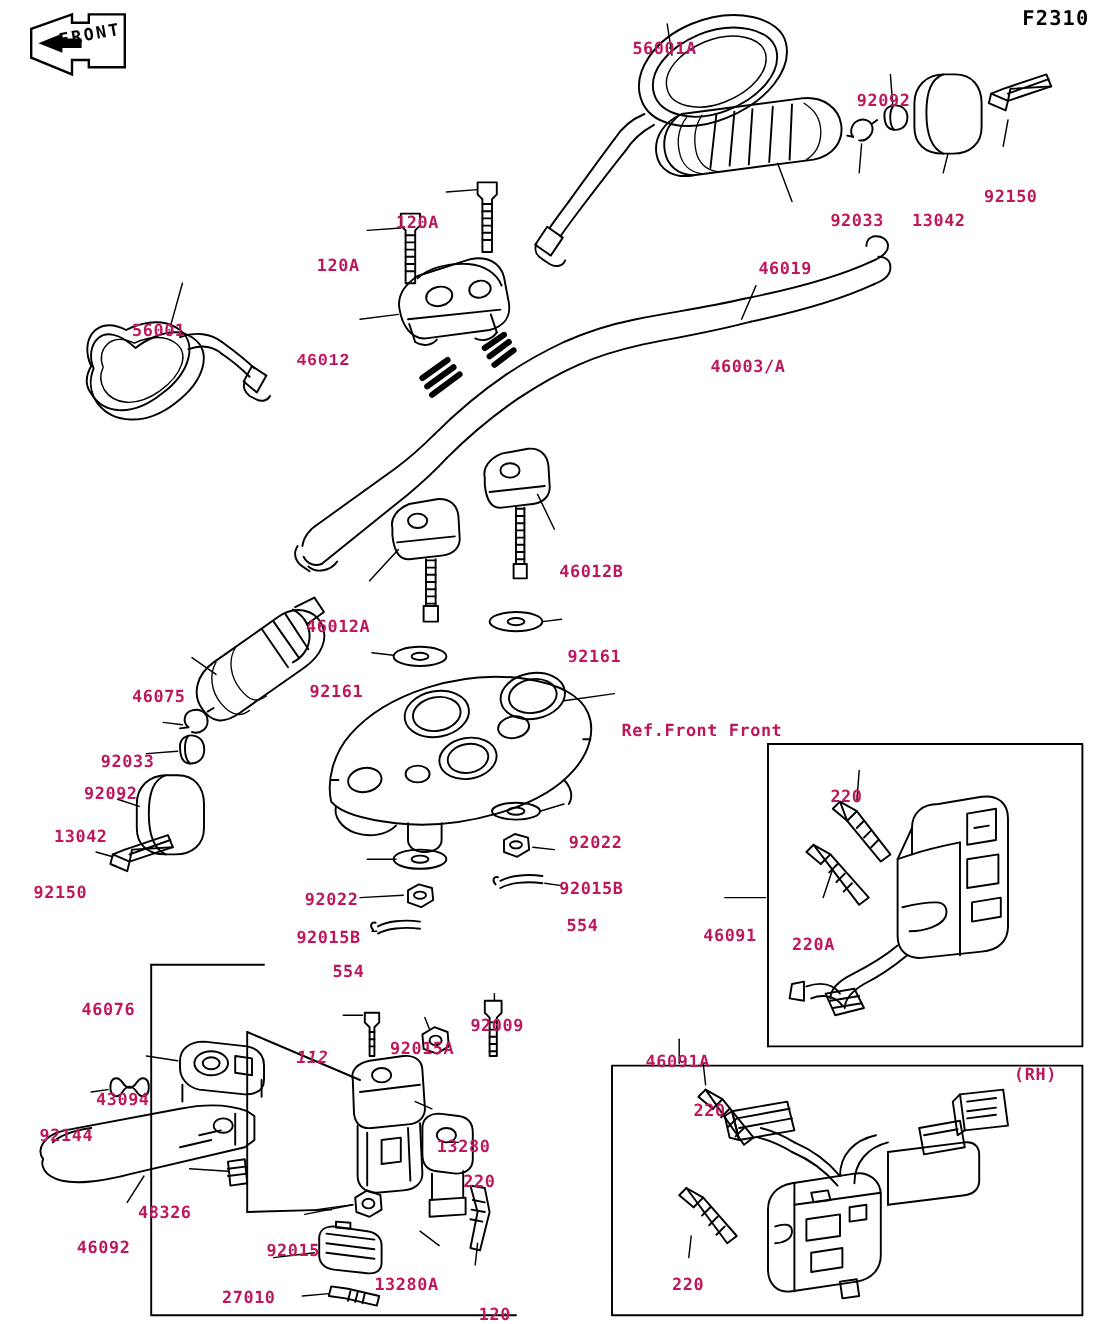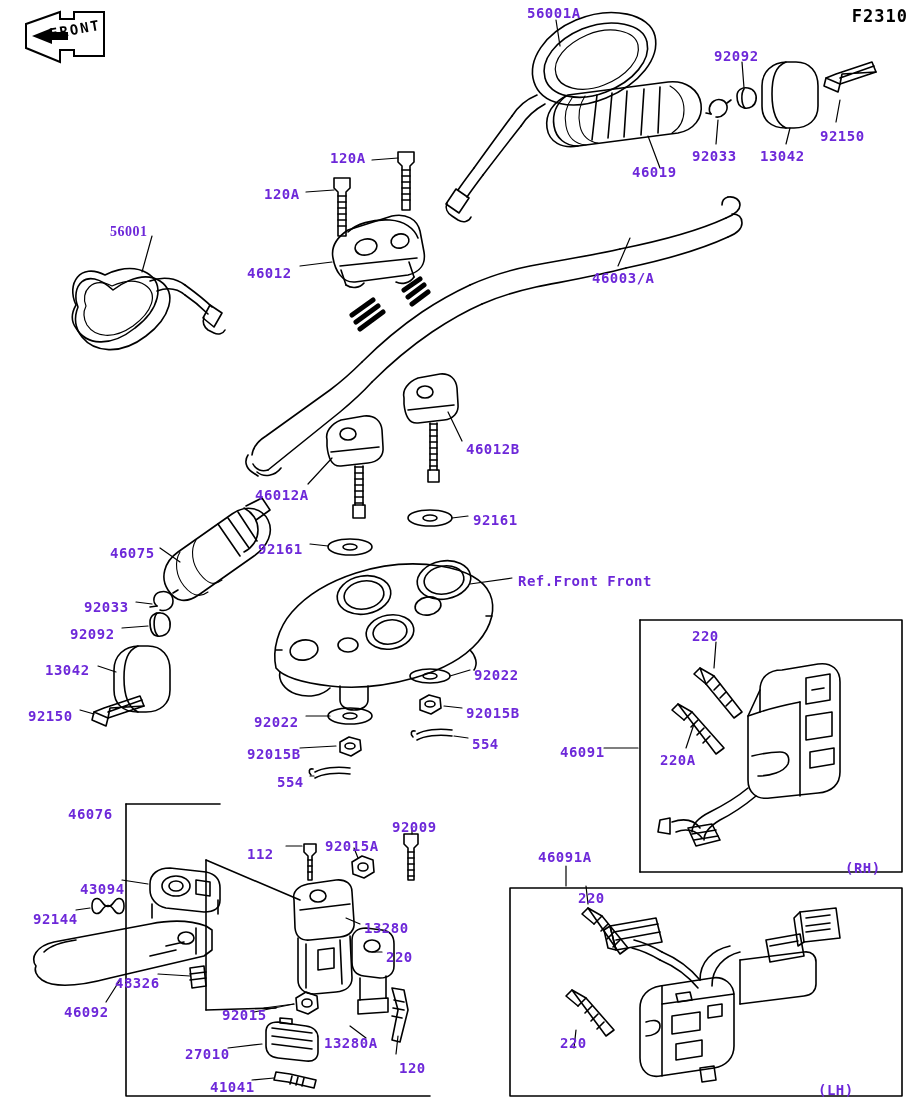"56001A" .lbl { color: #6d28d9 -> #be185d; margin-top: none -> 28px }
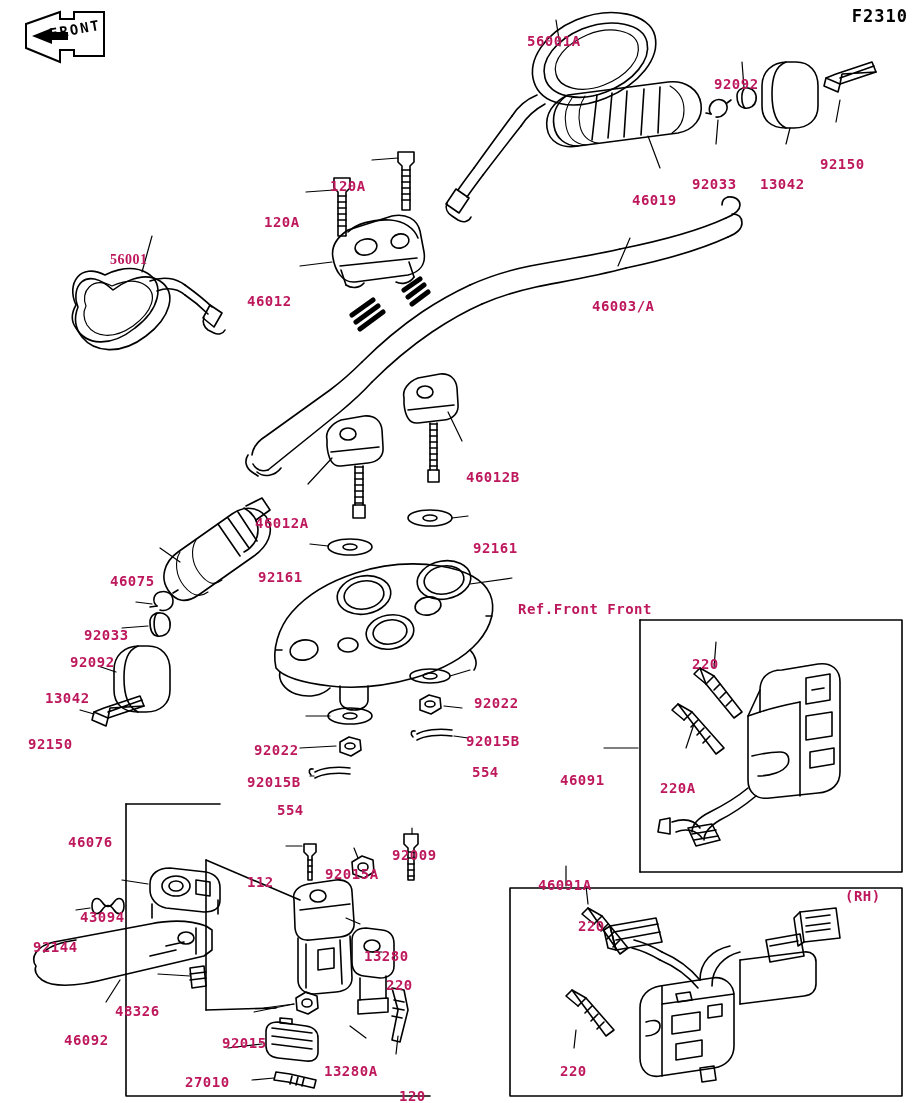"46019" div.lbl { top: 164px -> 188px }
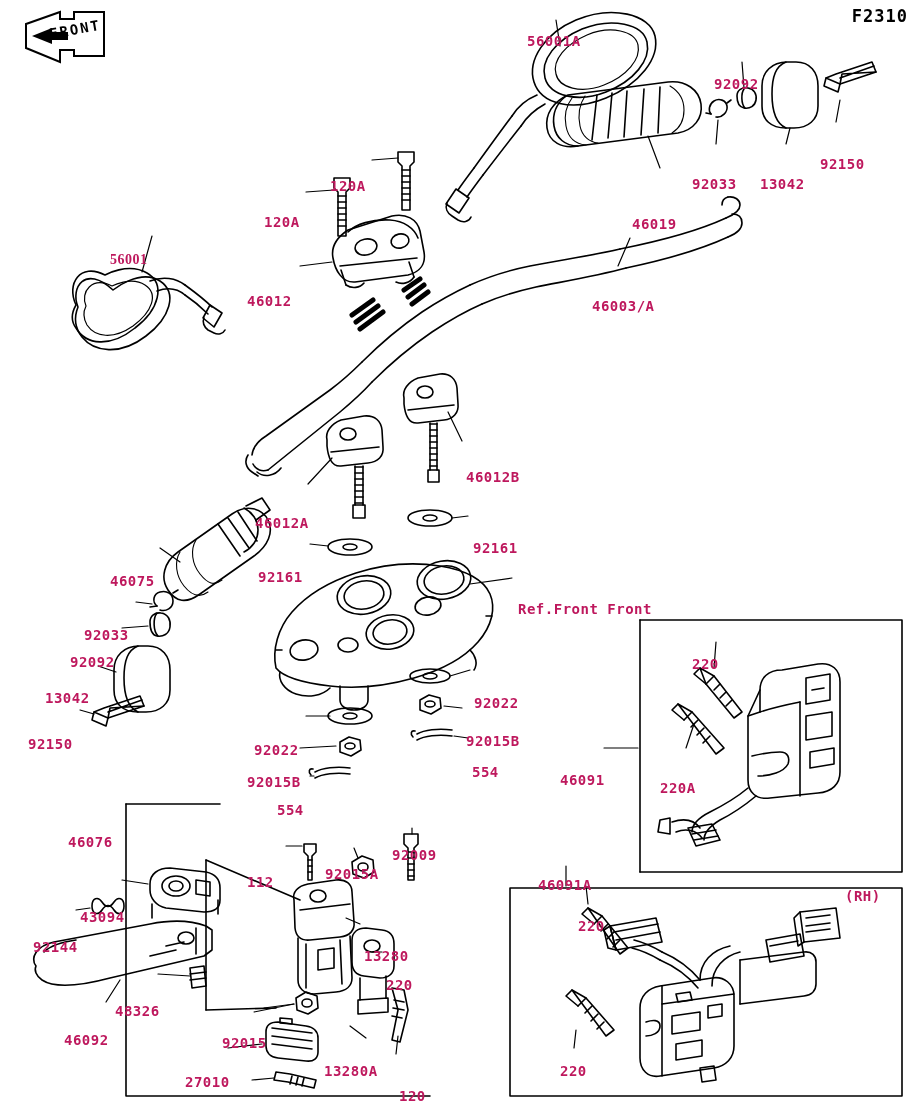"56001" div.lbl { font-family: Liberation Serif, serif -> none; top: 224px -> 240px }
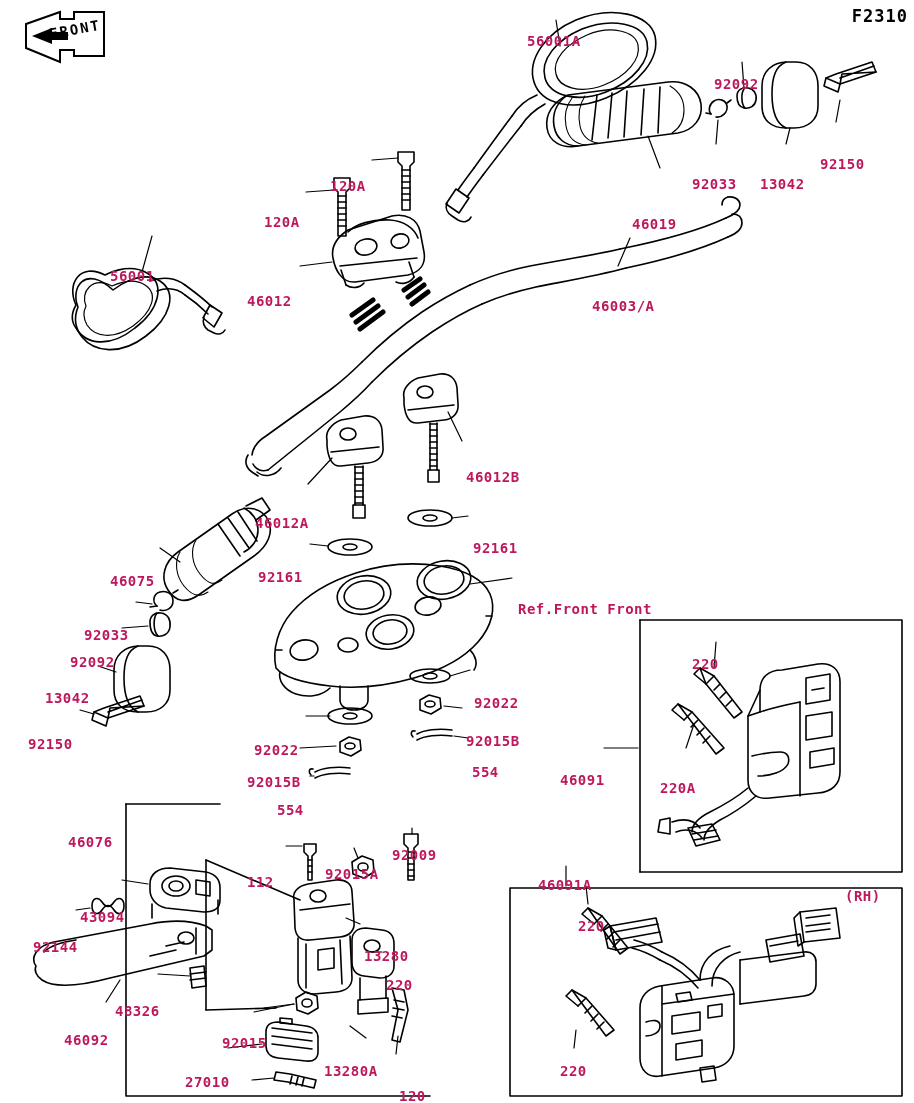"46012" div.lbl { font-family: none -> Liberation Mono, monospace }
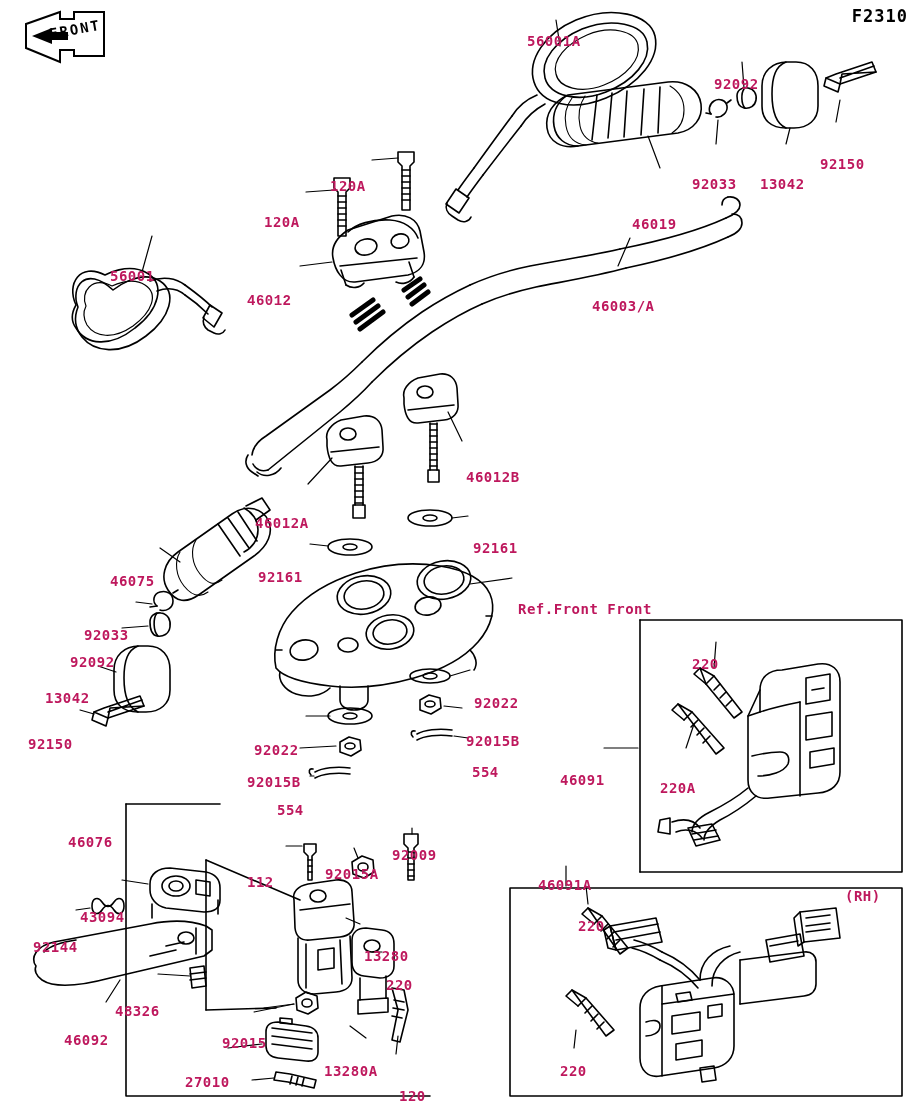"46091" div.lbl { left: 560px -> 586px }
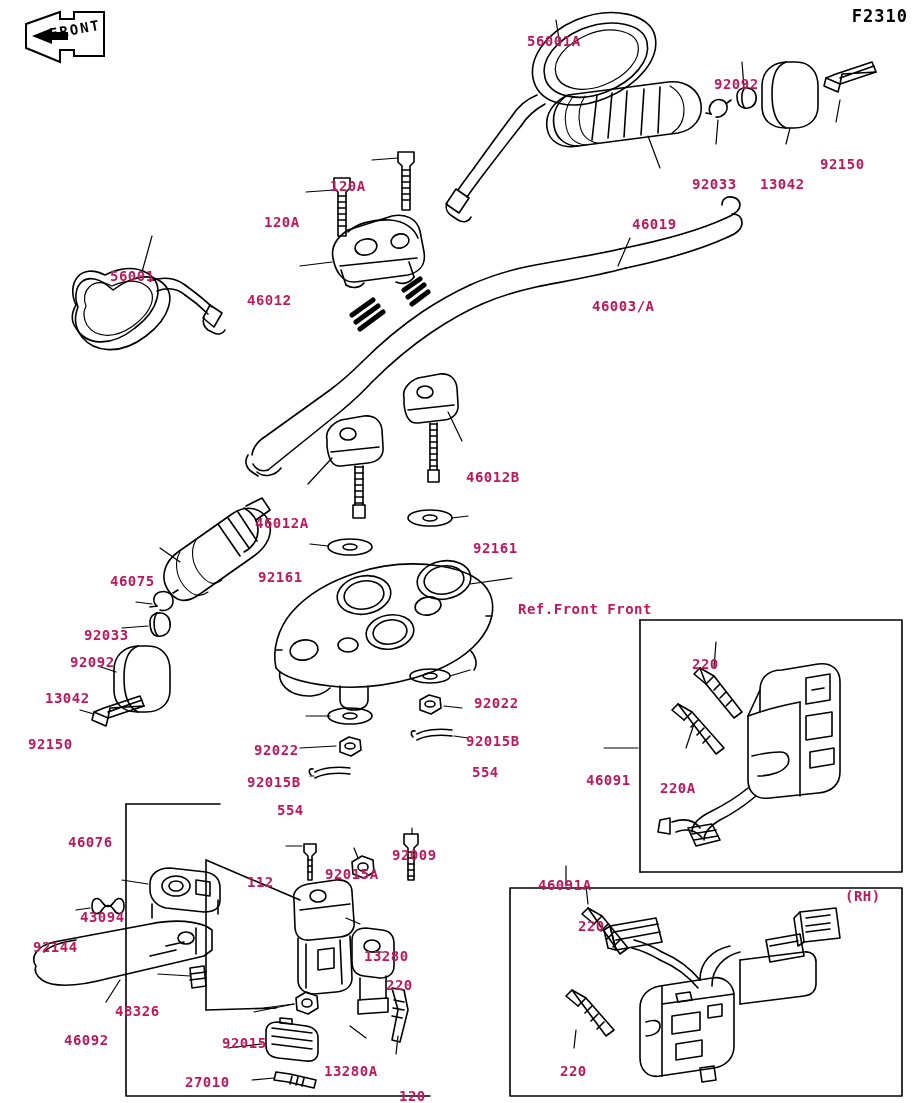"112" div.lbl { font-style: none -> italic }
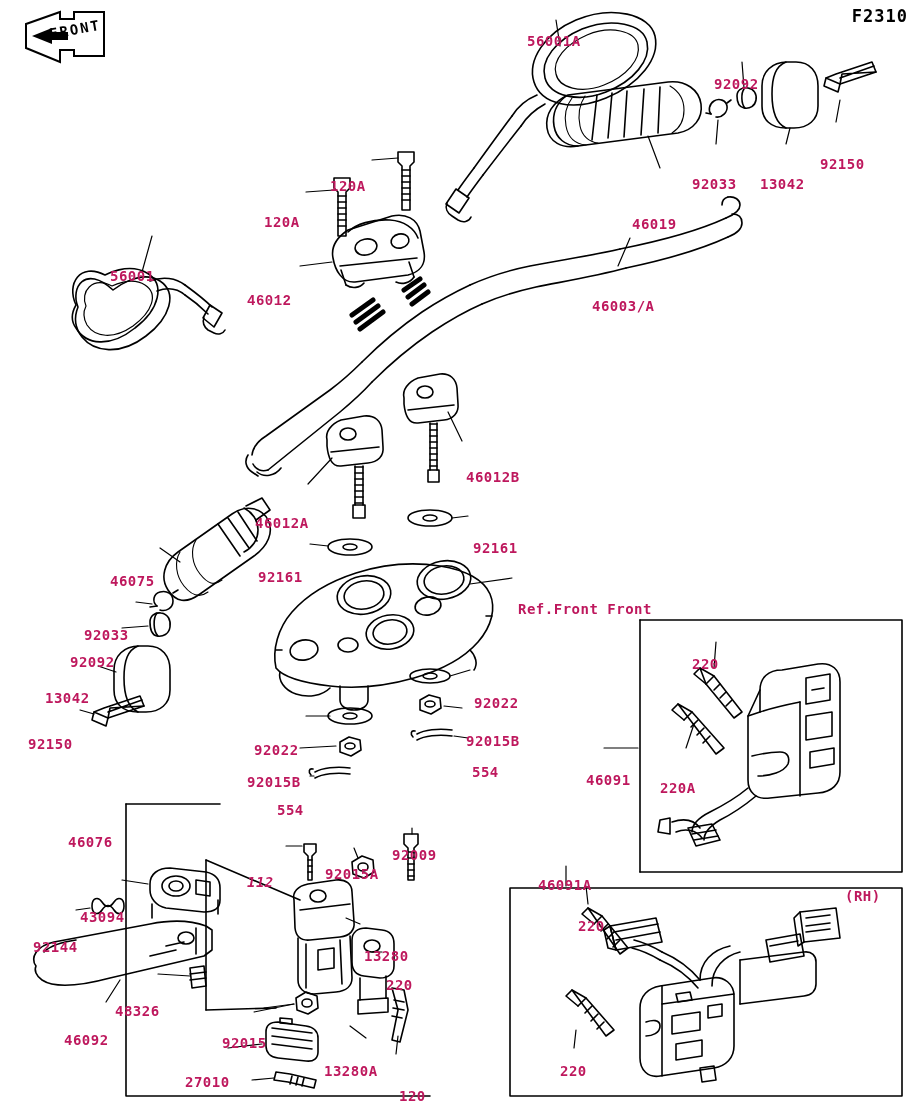"13280A" div.lbl { left: 324px -> 312px }
